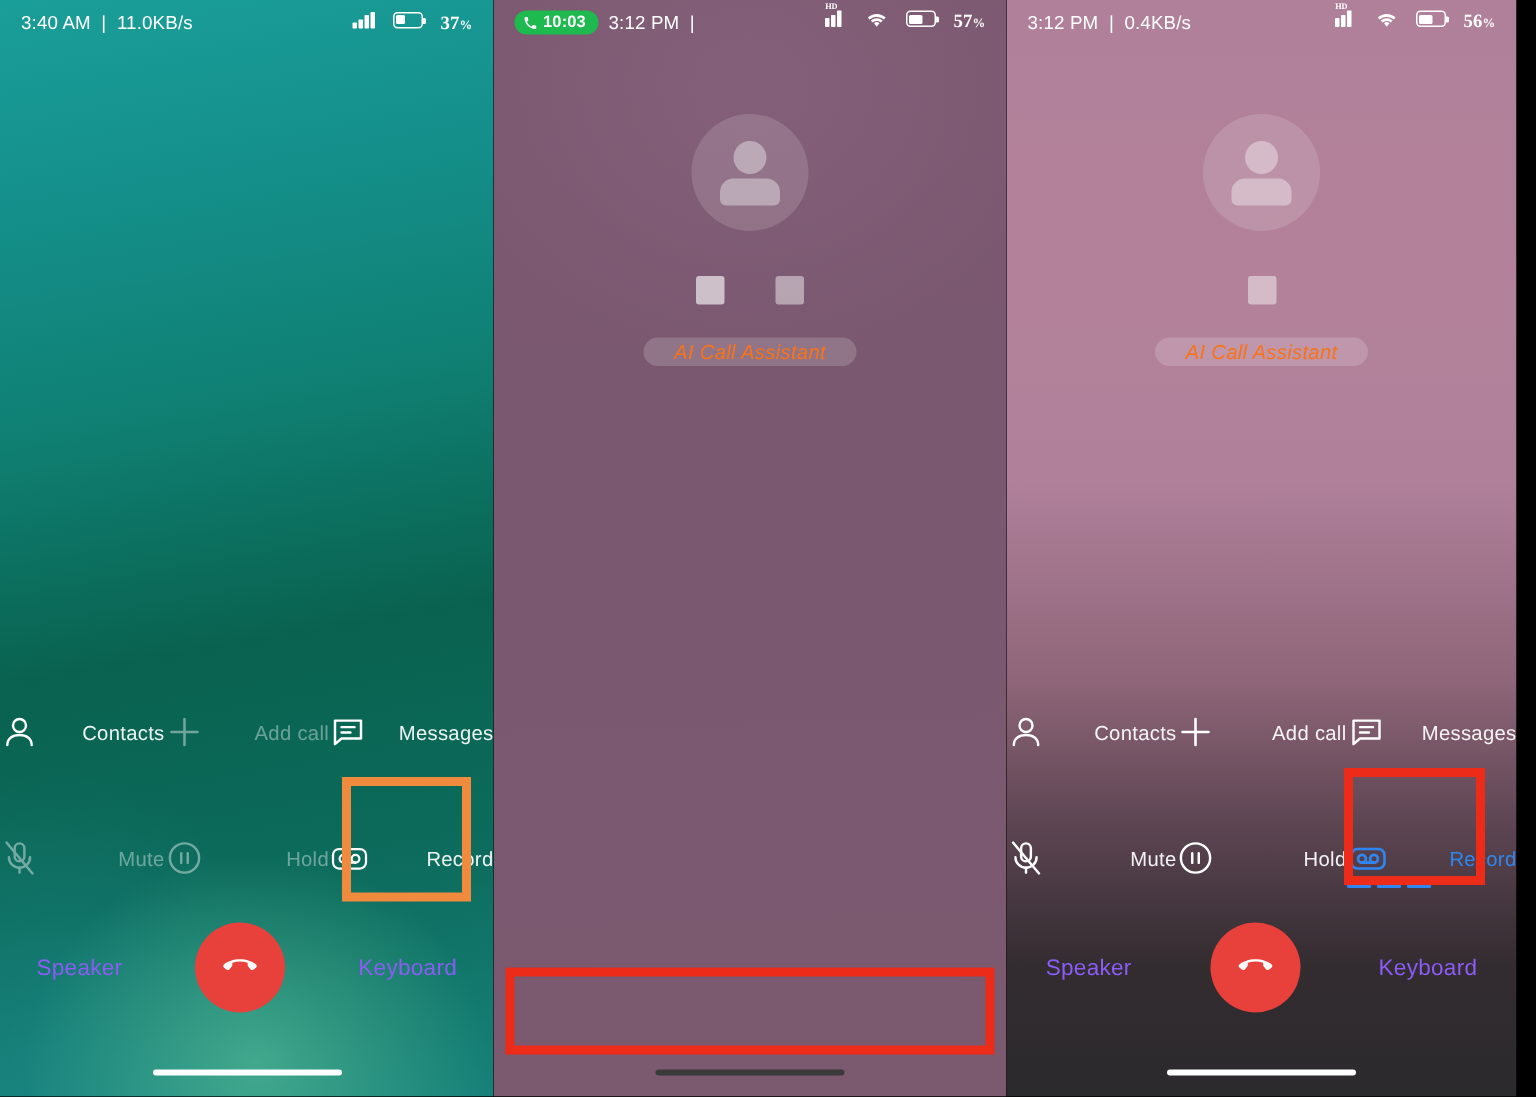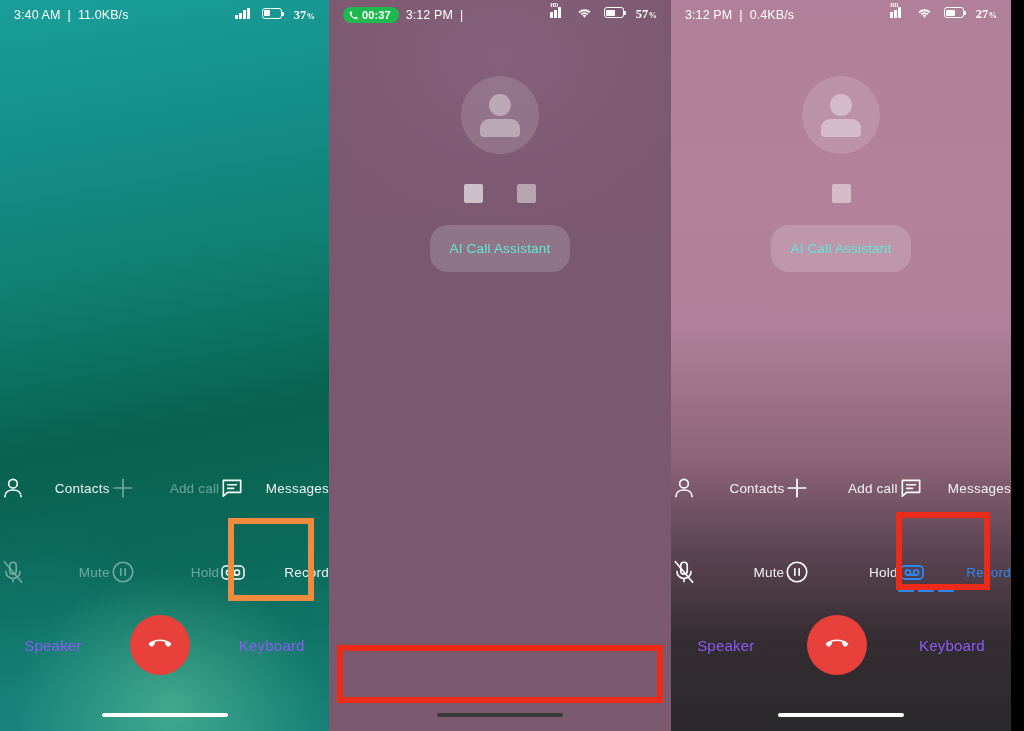"00:37" span { text: 00:37 -> 10:03 }
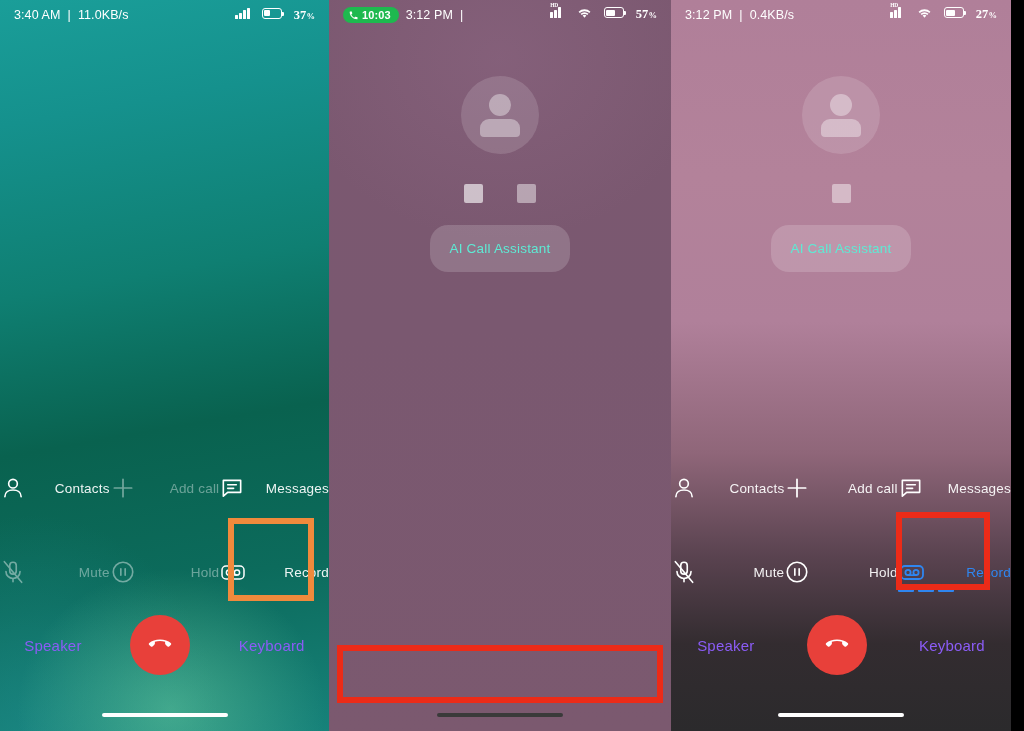"27" span { text: 27 -> 56 }
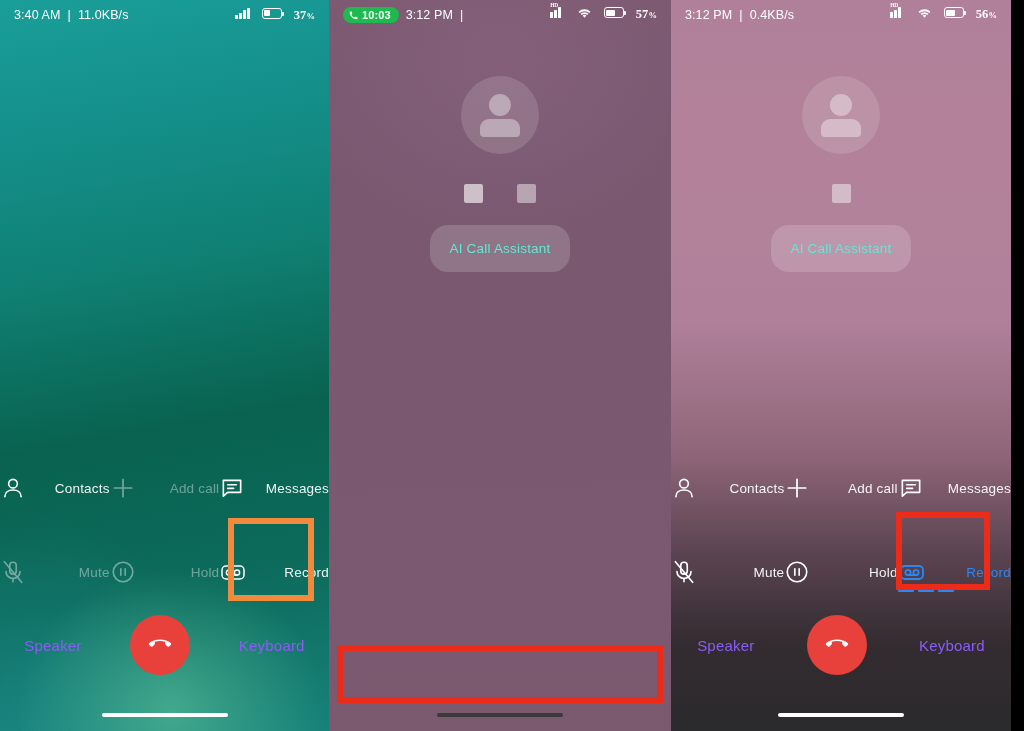"AI Call Assistant" .ai-pill { color: #5eead4 -> #f97316; font-style: none -> italic; padding: 16px 20px -> 2px 20px }
